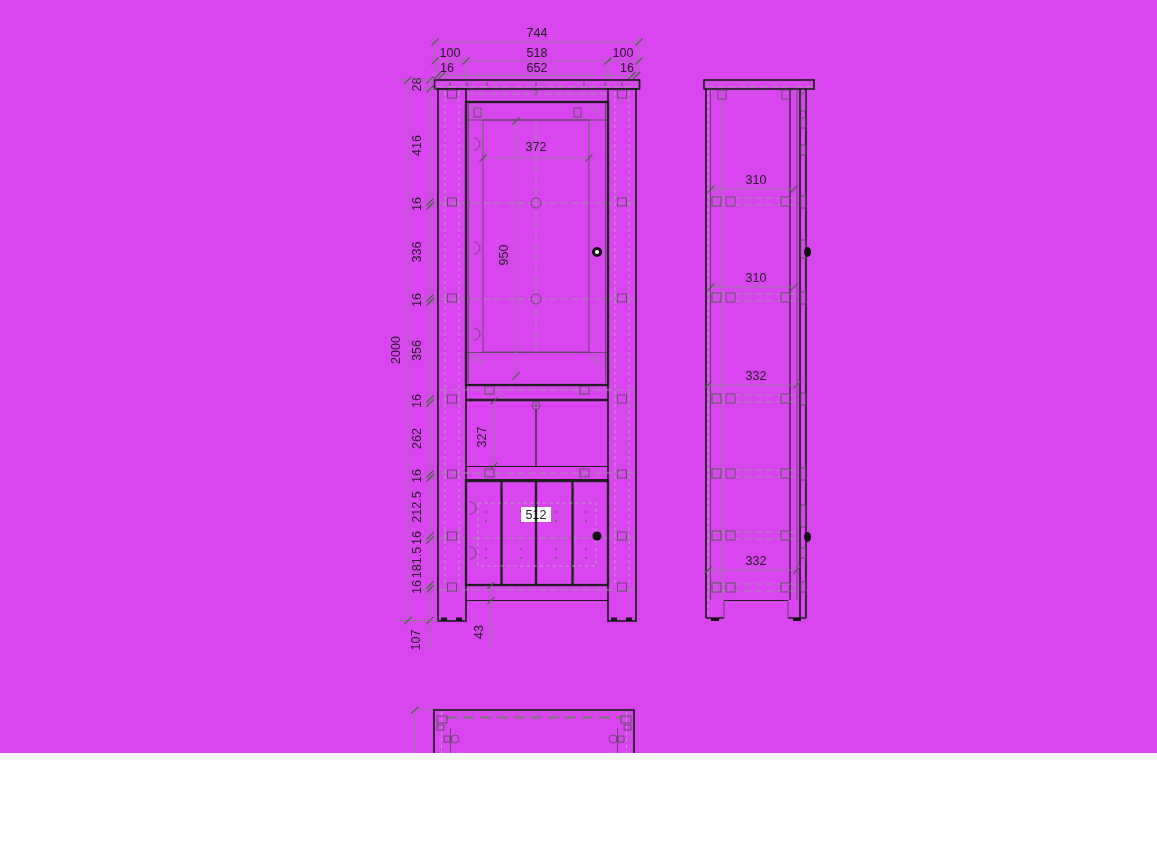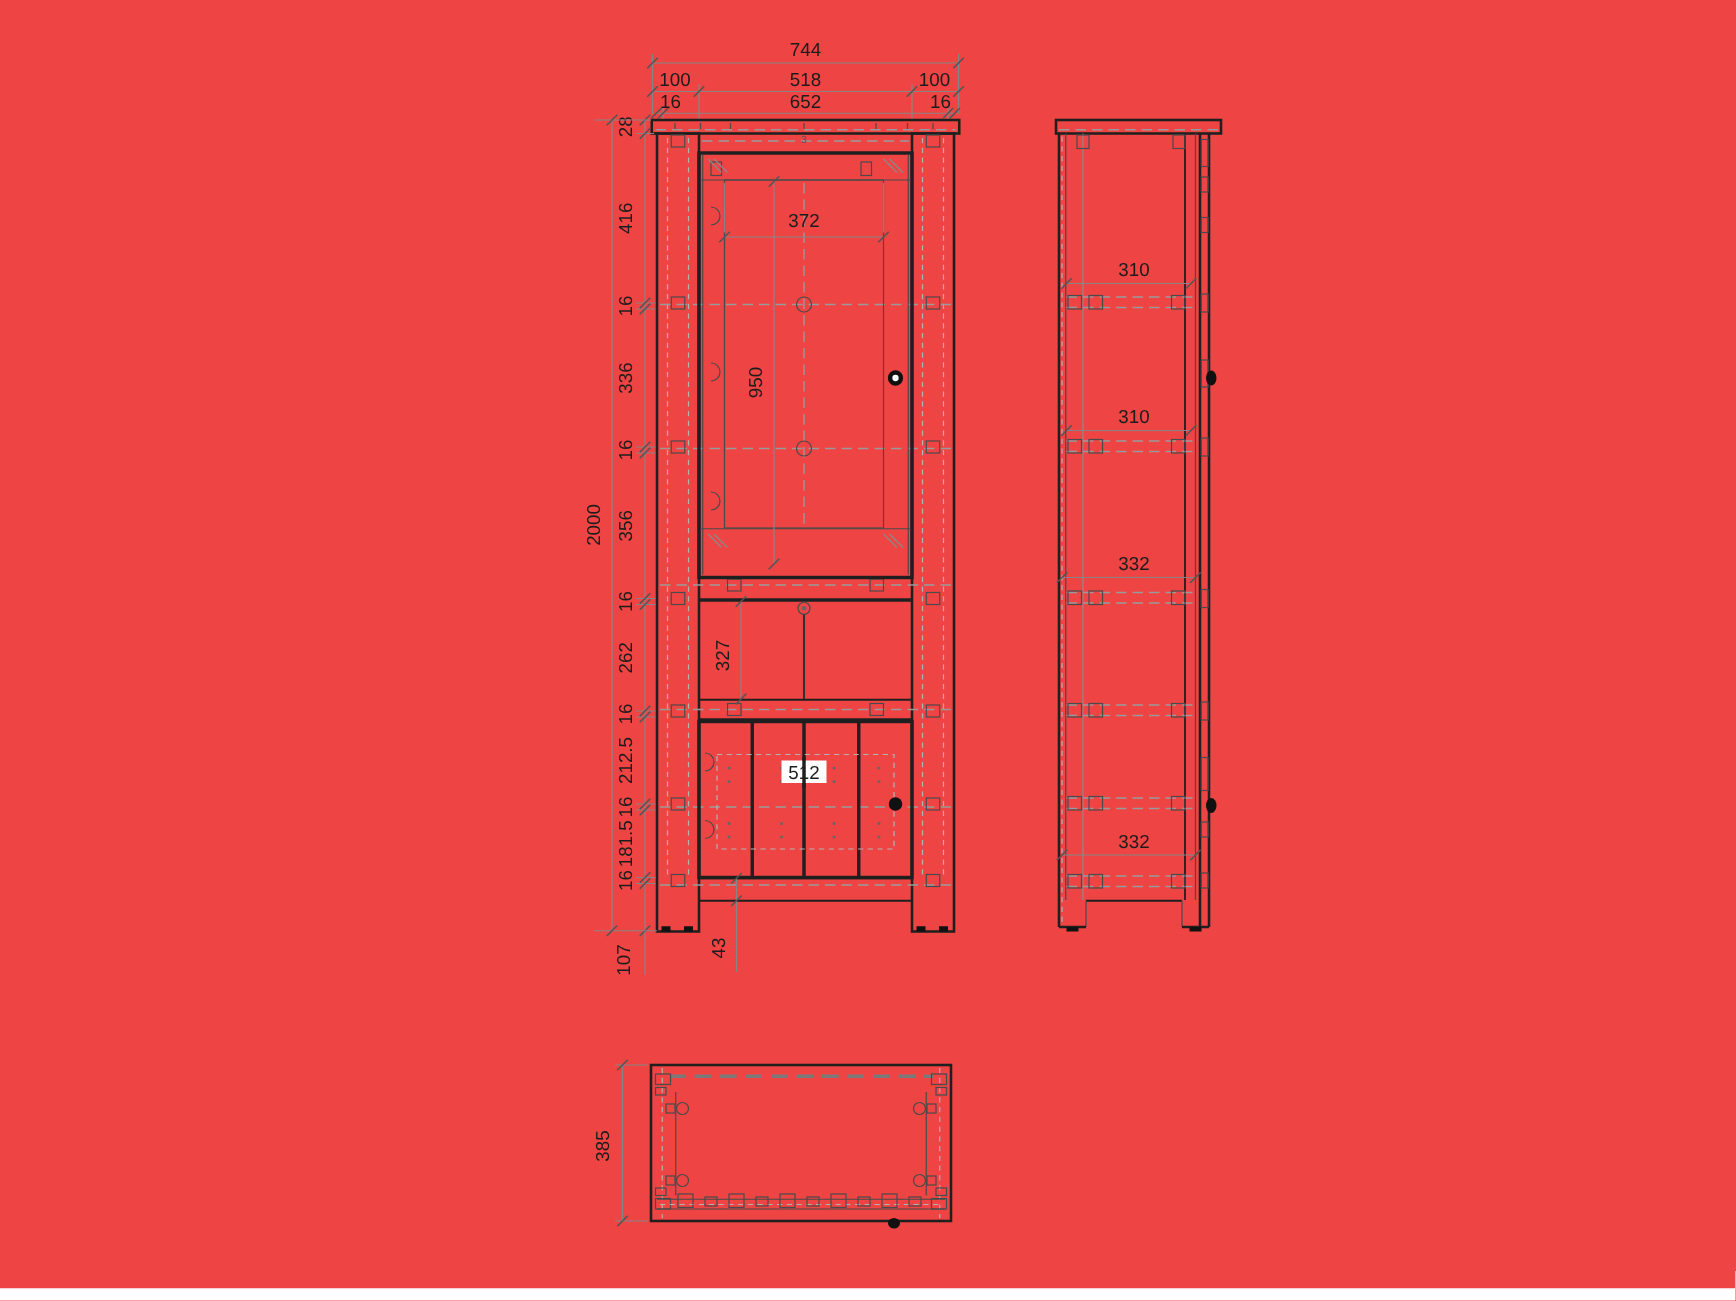"744" .page { background: #ef4444 -> #d946ef; height: 859px -> 753px }
